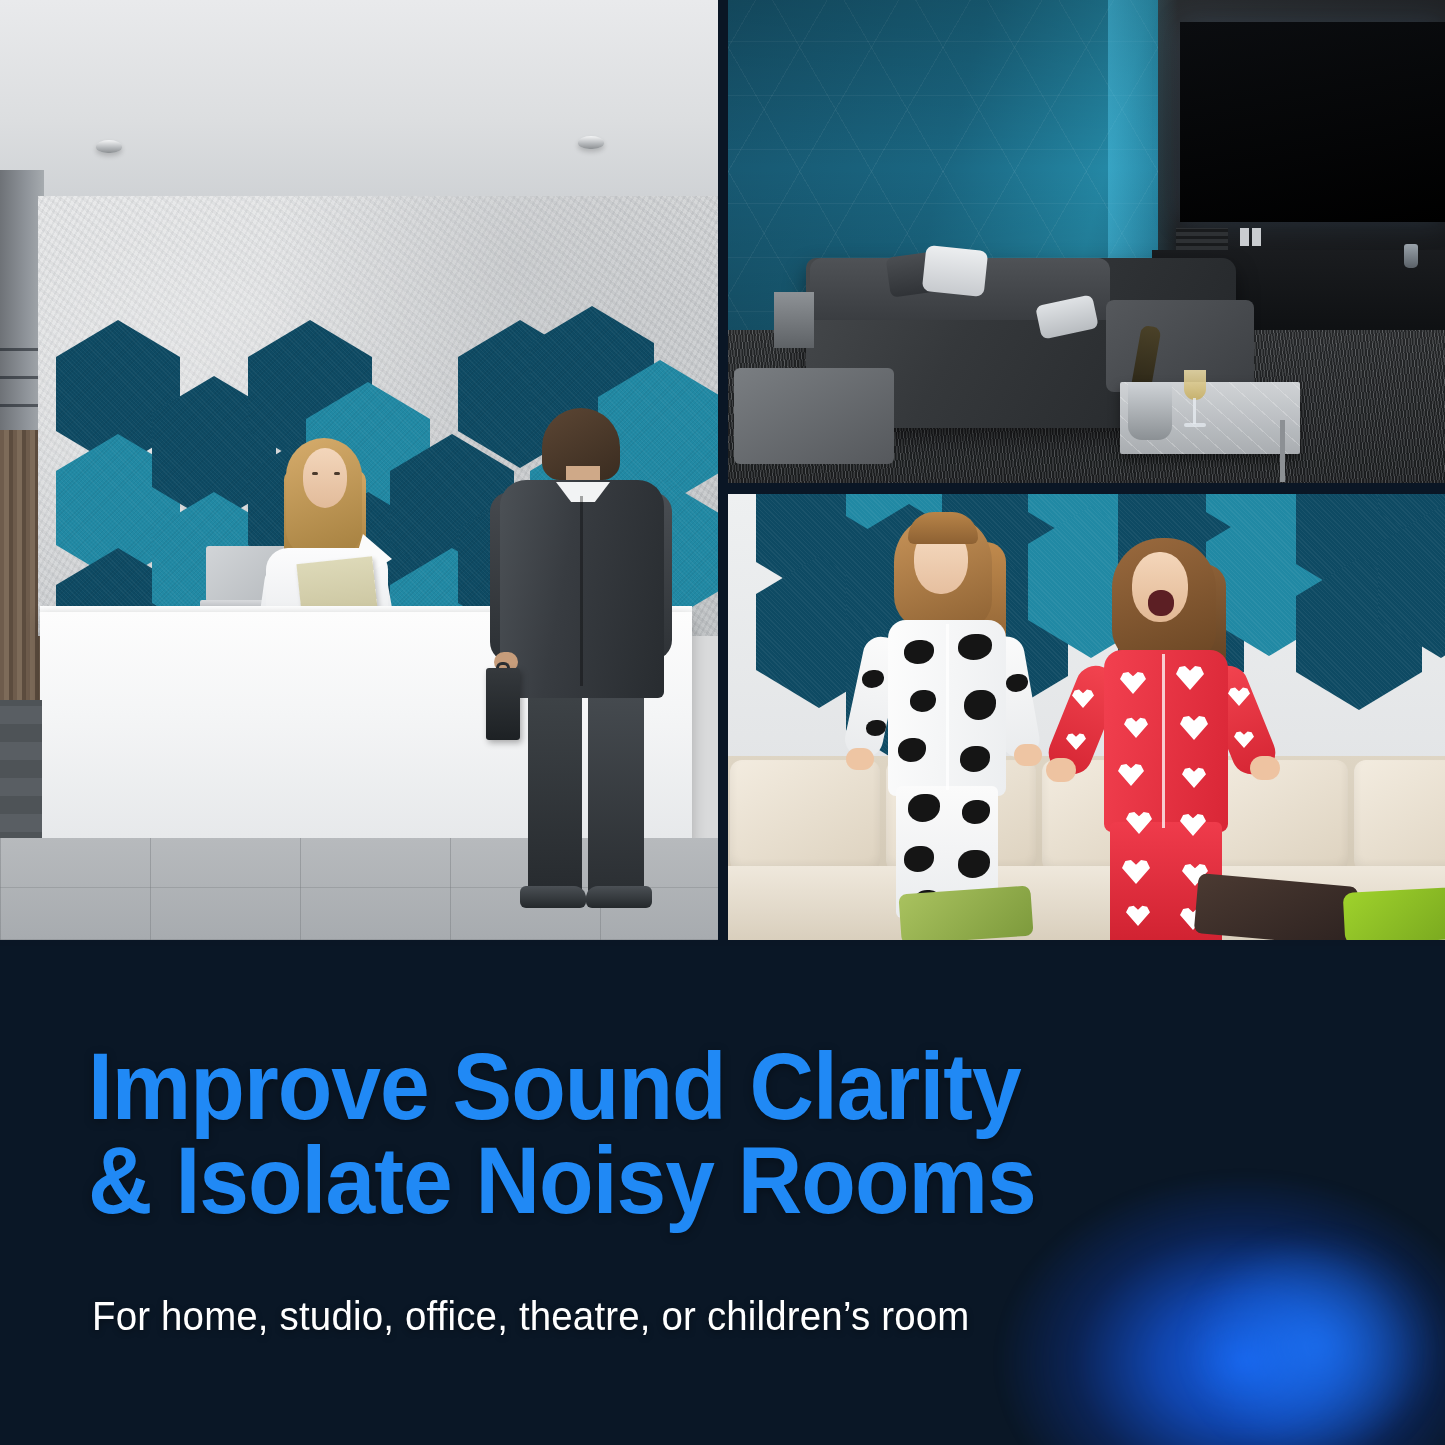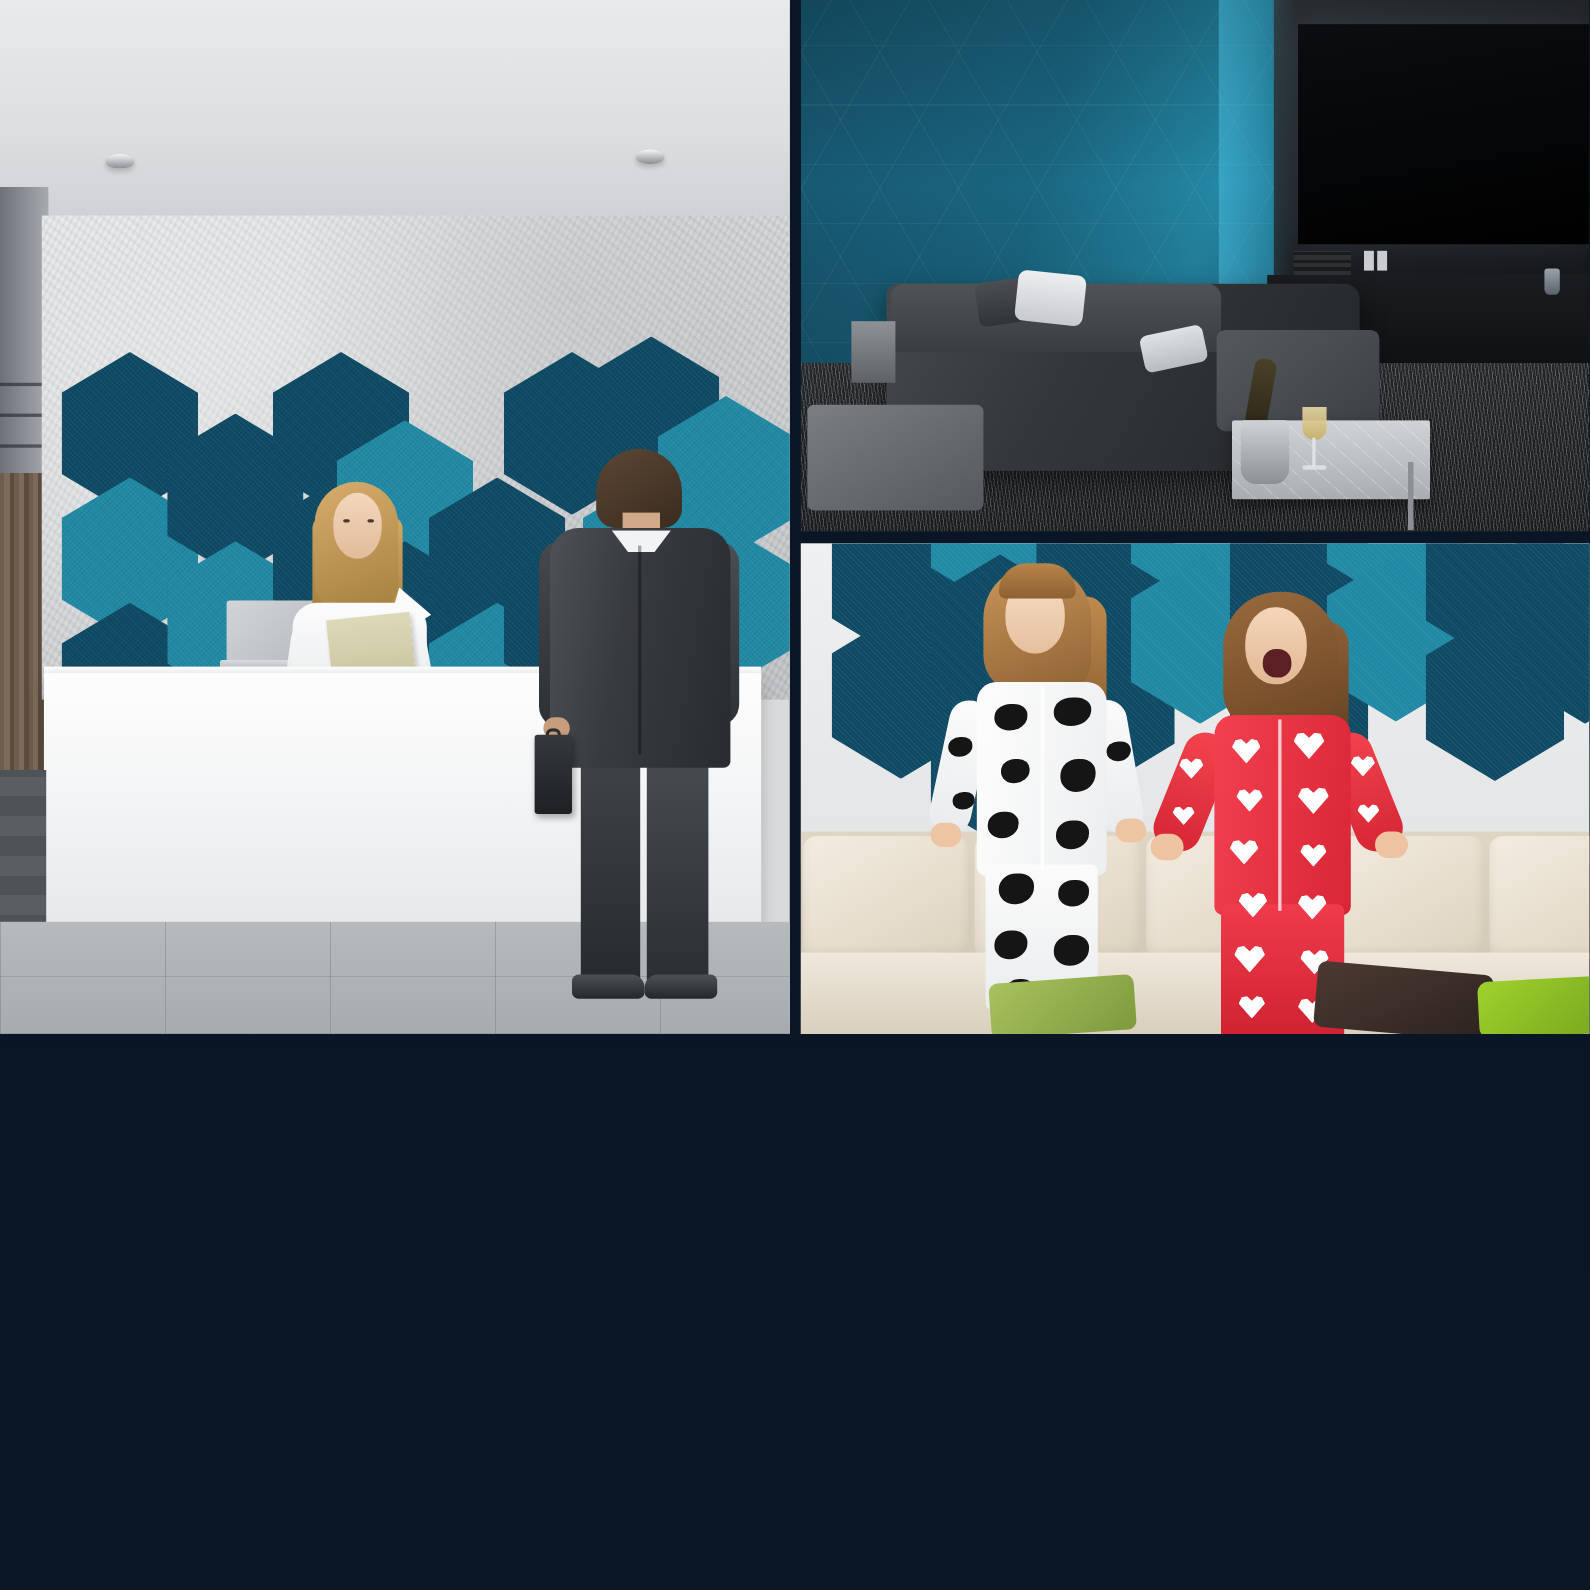"Improve Sound Clarity" div.banner { html: none -> <div> <div></div> <div></div> <div> <div>Improve Sound Clarity &amp; Isolate Noisy Rooms</div> <div>For home, studio, office, theatre, or children’s room</div> </div> </div> }
